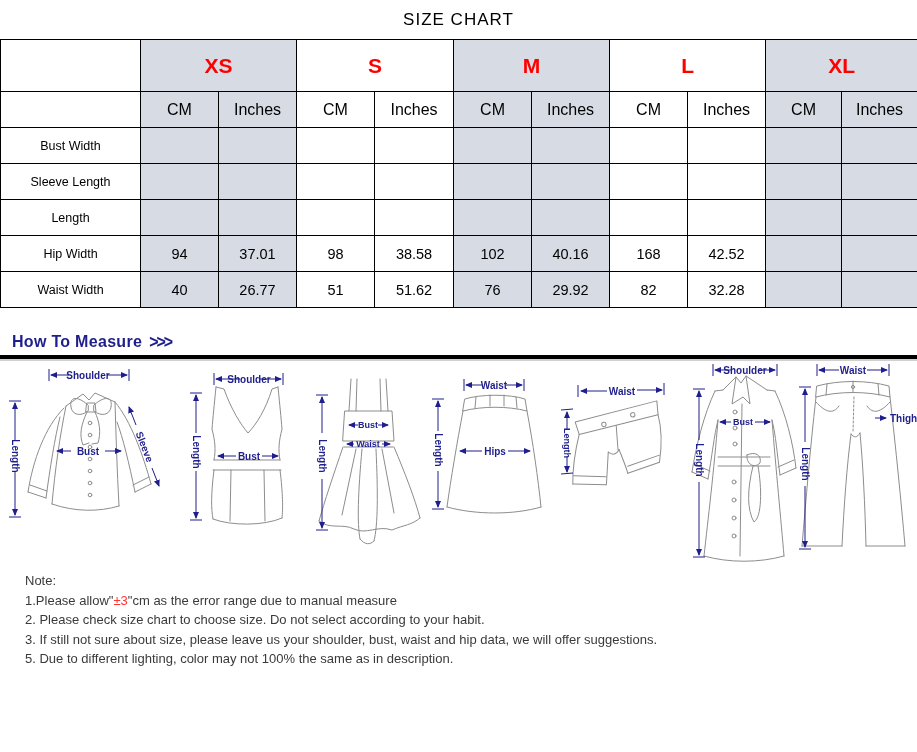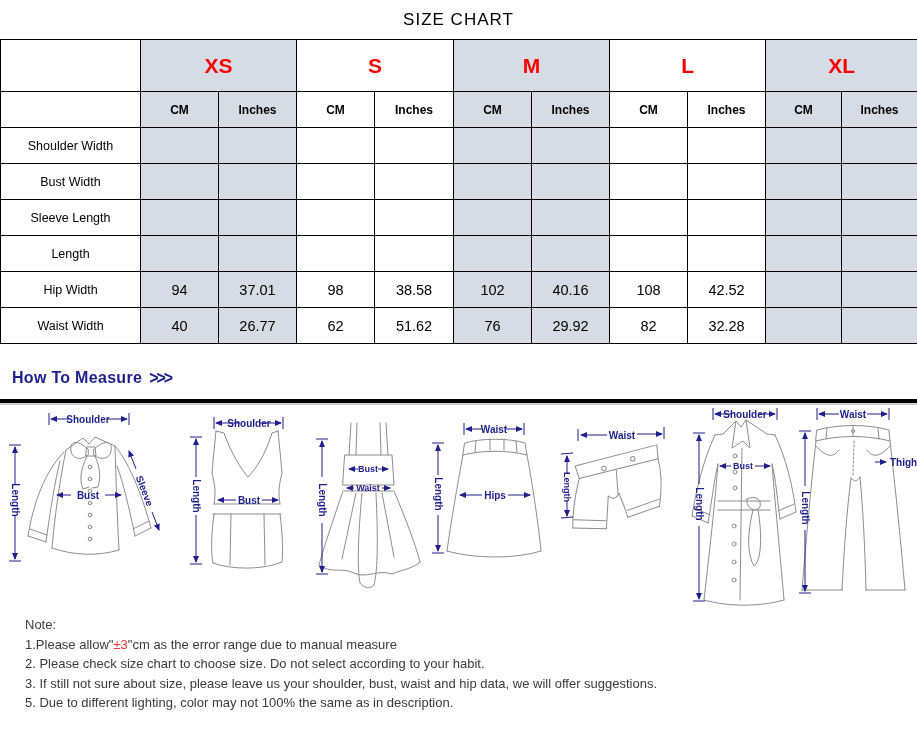"CM" td.unit-h { font-size: 12px -> 16px; font-weight: bold -> normal }
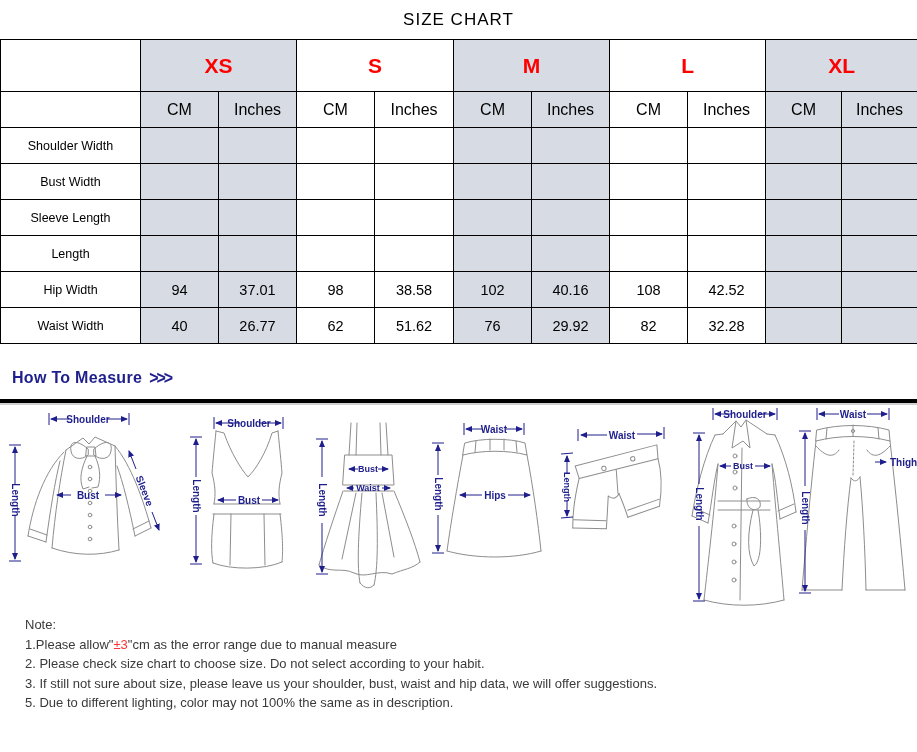"Shoulder Width" tr.row-data { html: <tr> <td>Shoulder Width</td> <td></td> <td></td> <td></td> <td></td> <td></td> <td></td> <td></td> <td></td> <td></td> <td></td> </tr> -> none }
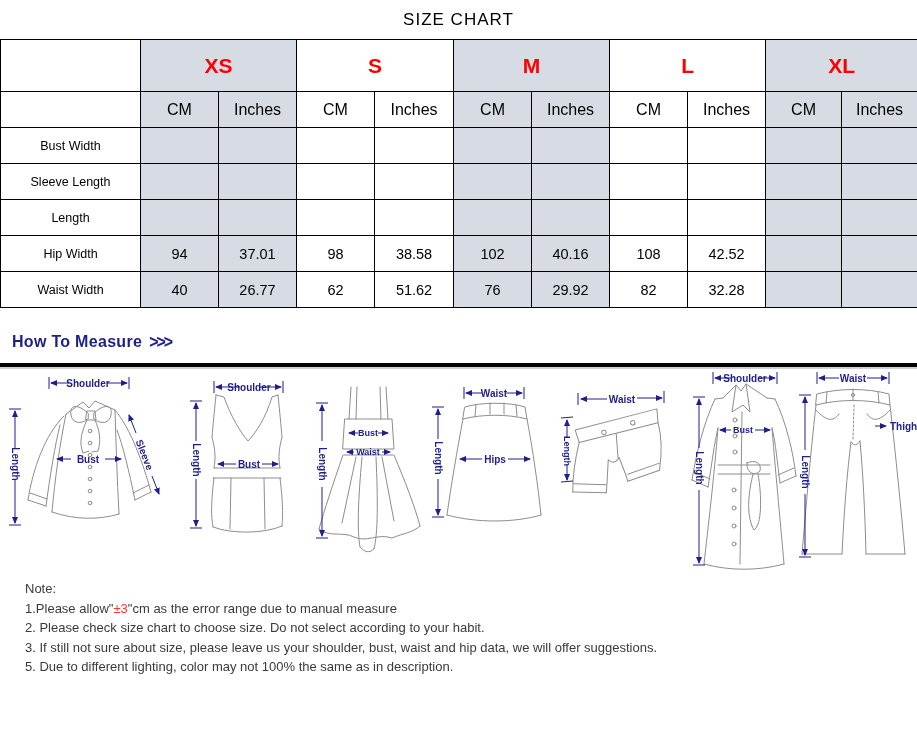"108" td.val { text: 108 -> 168 }
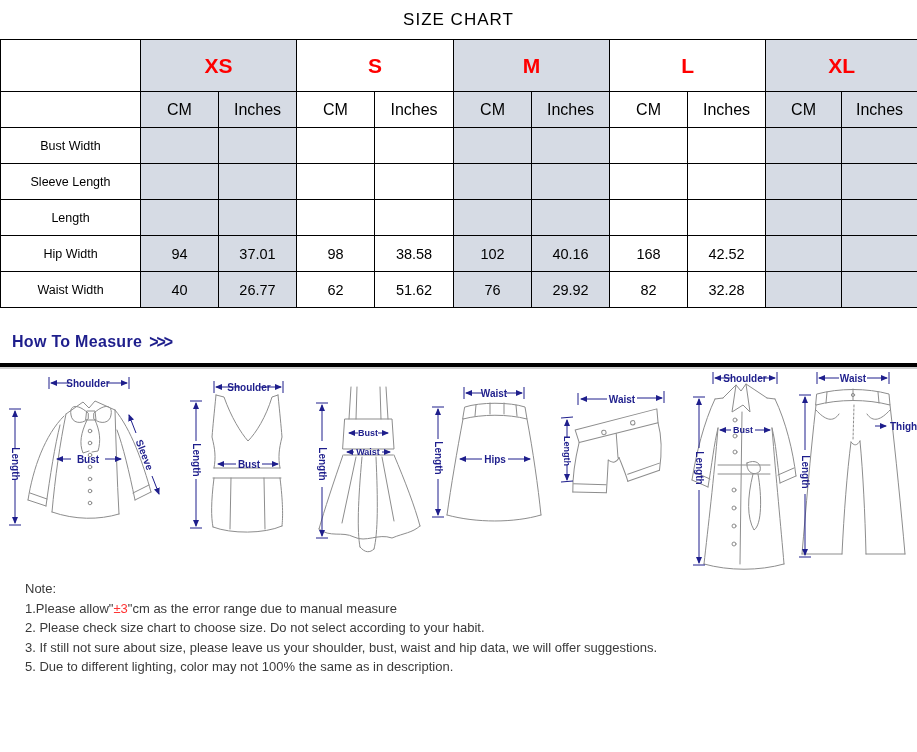"62" td.val { text: 62 -> 51 }
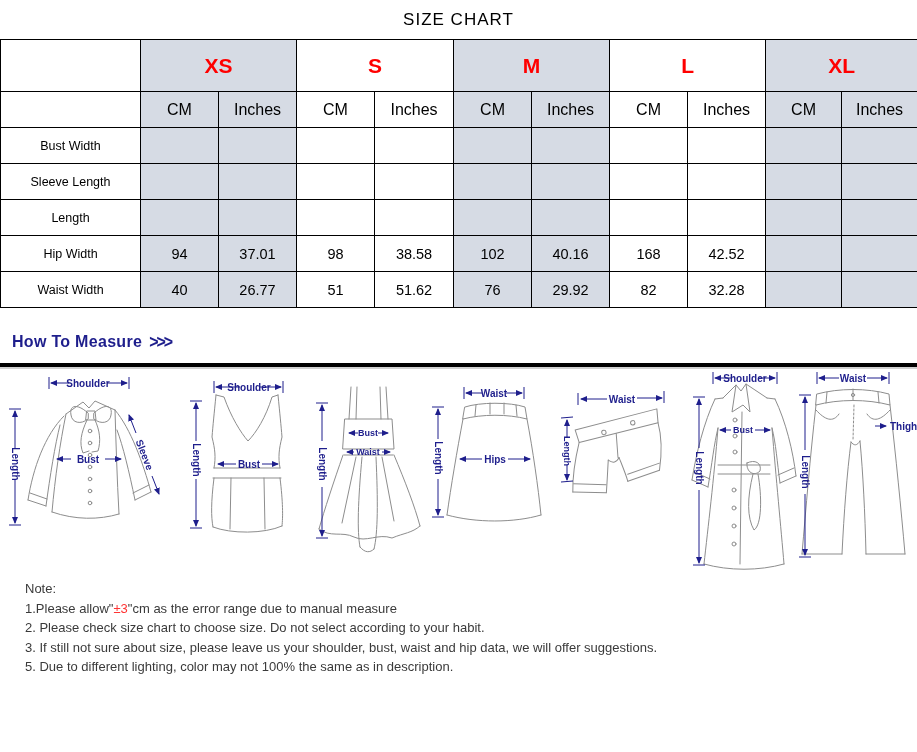"How To Measure" .htm { margin: 25px 0 12px 12px -> 25px 0 4px 12px }
